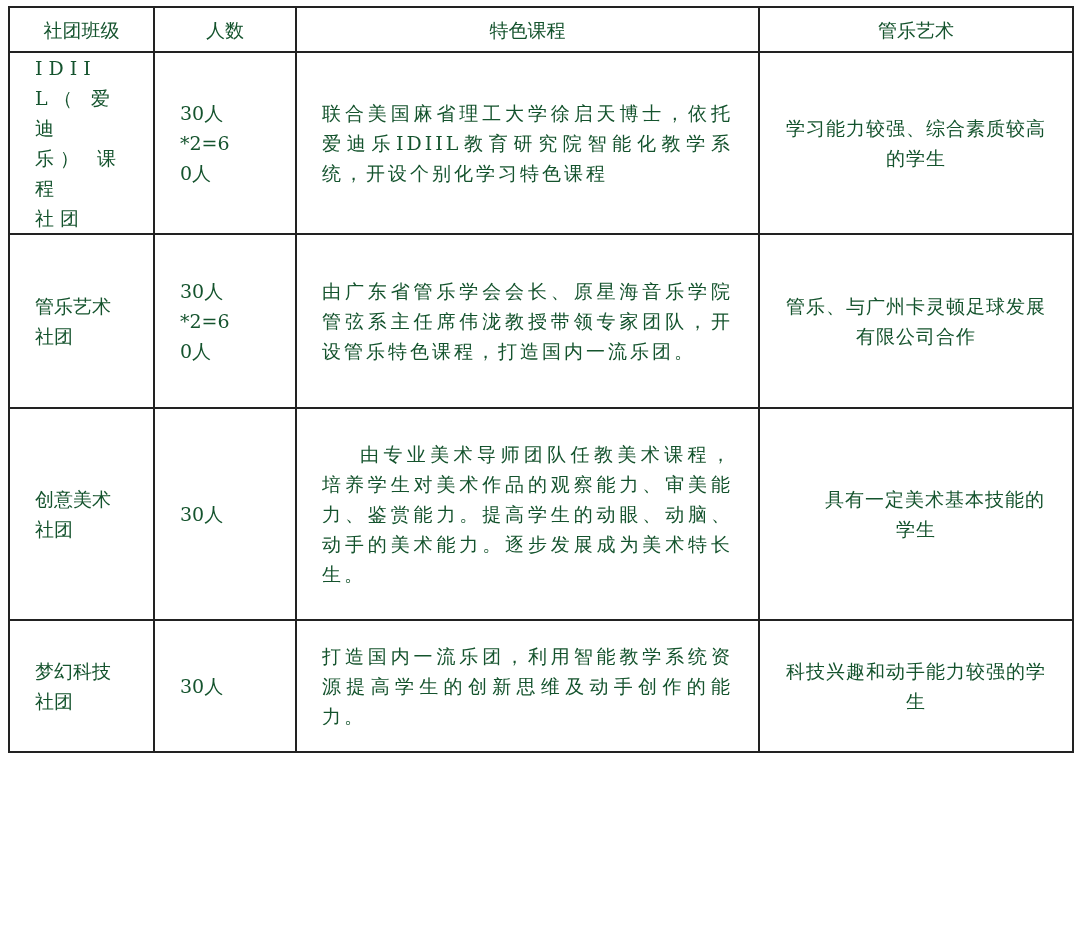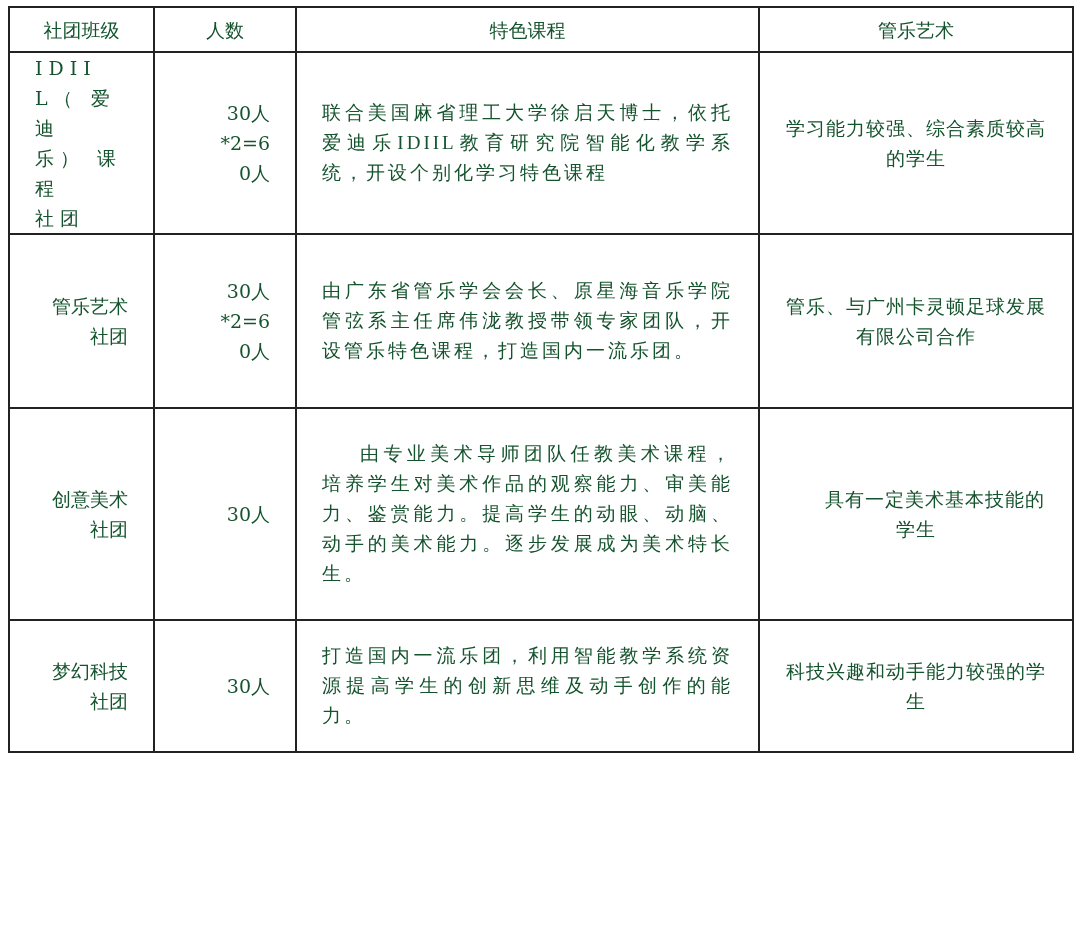"30人*2=6" td.name, td.count { text-align: right -> left }
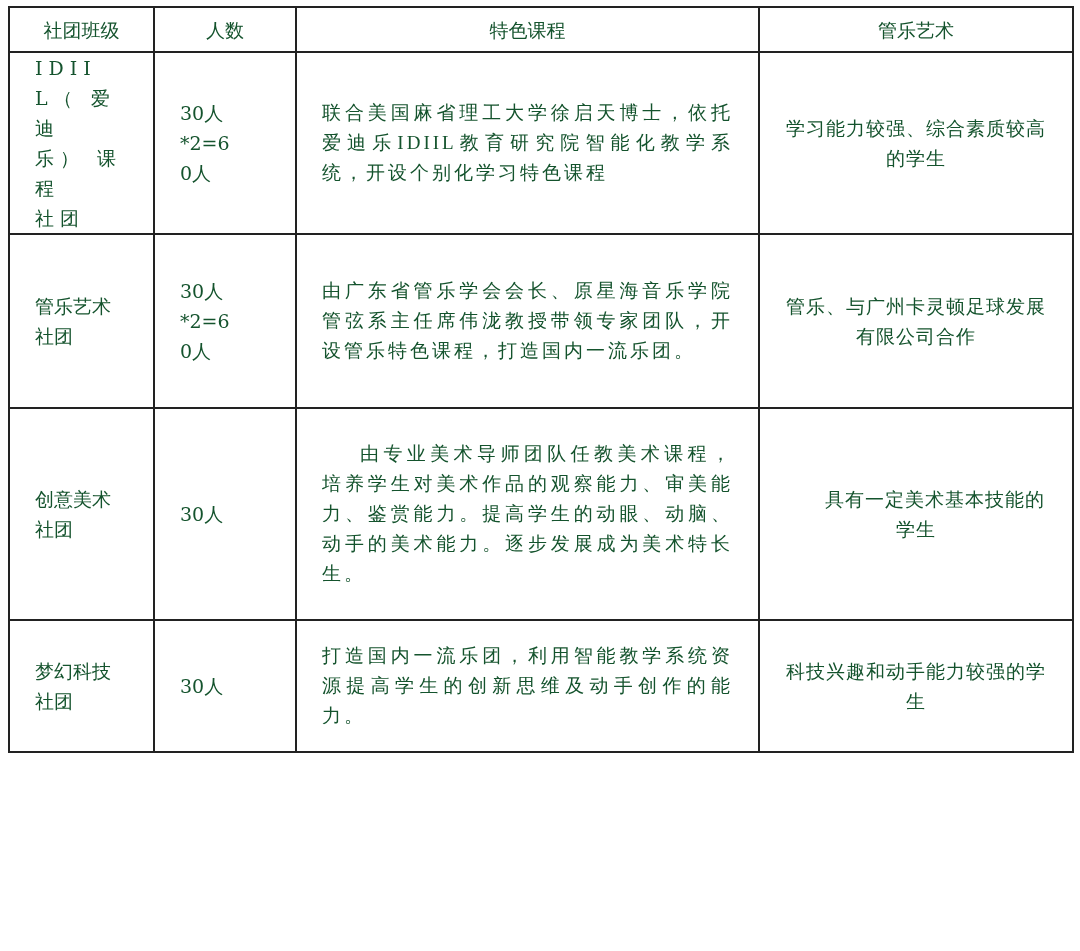"联合美国麻省理工大学徐启天博士，依托爱迪乐IDIIL教育研究院智能化教学系统，开" td.course { font-family: Liberation Serif, serif -> none }
